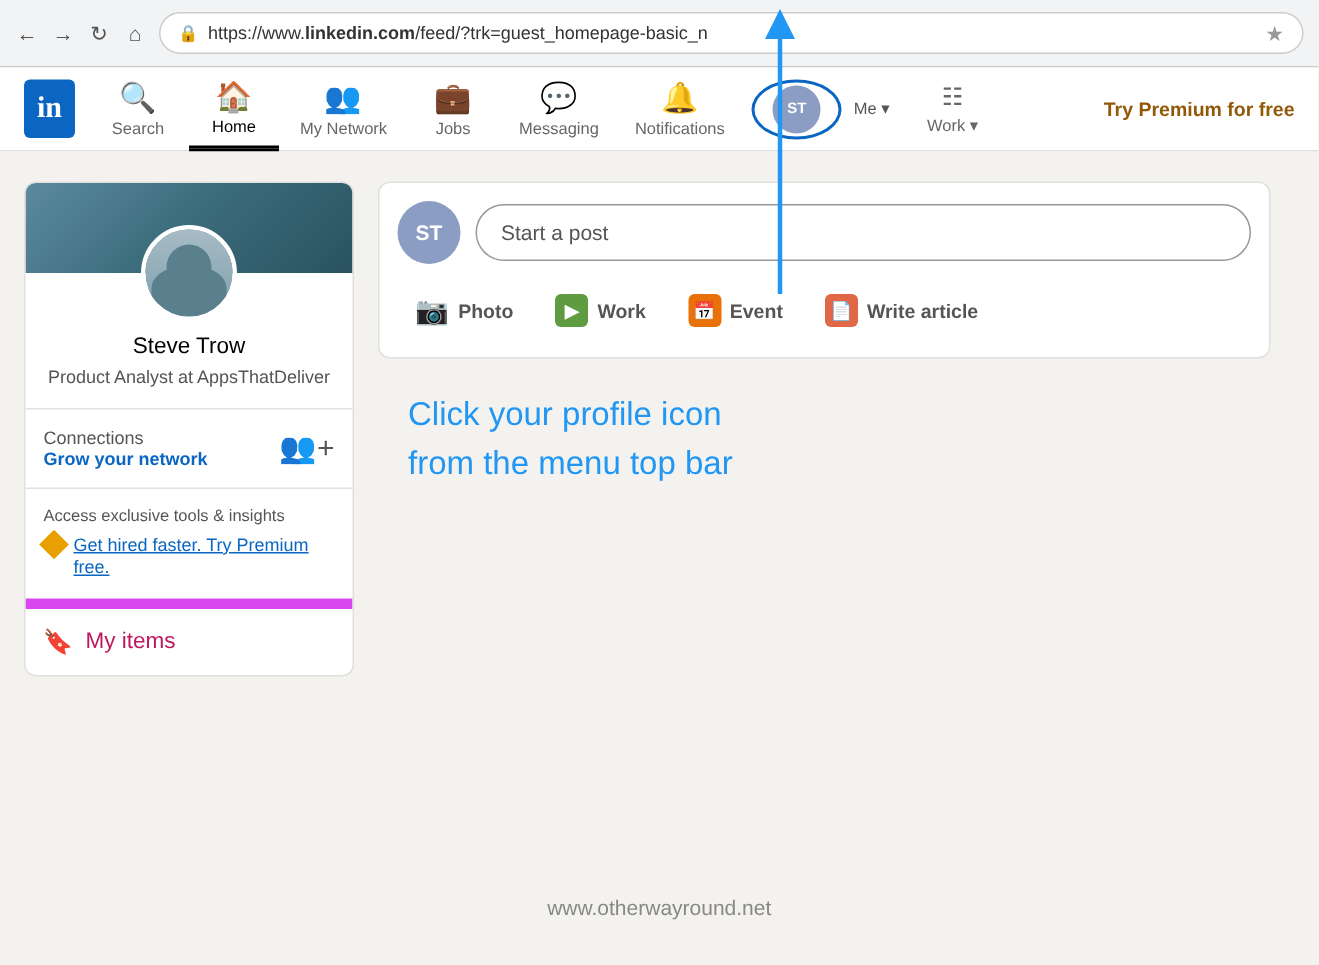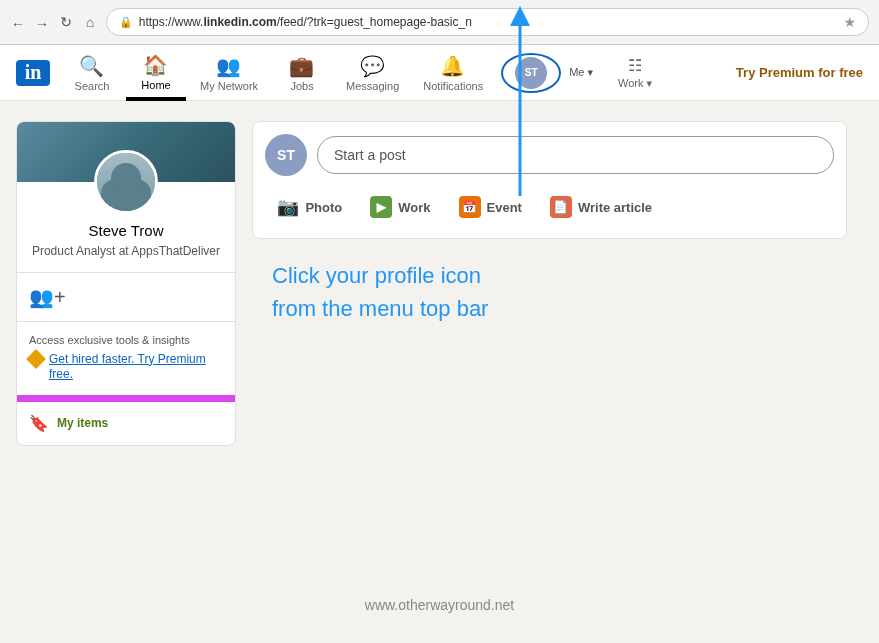"in" .nav-logo { height: 26px -> 39px }
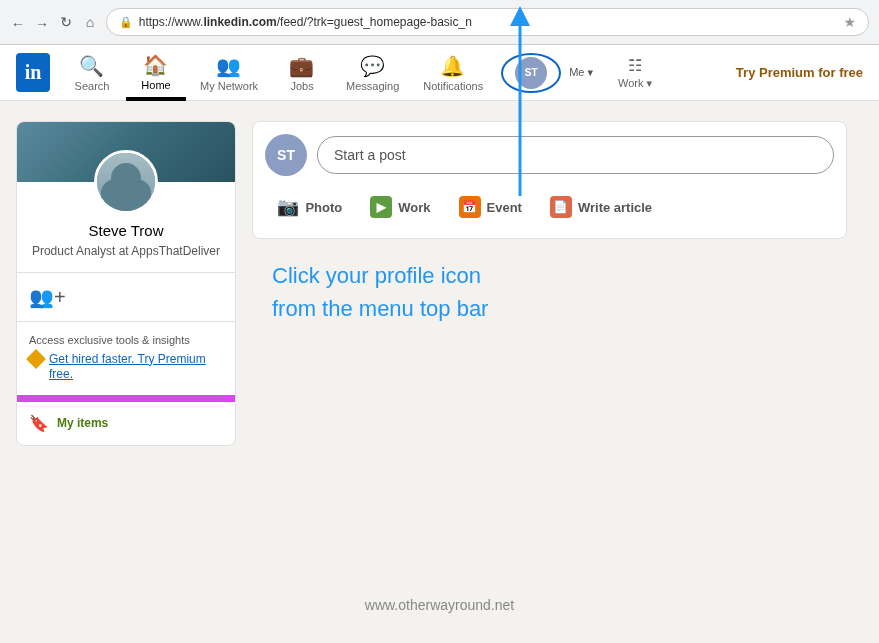"Connections" div.connections-text { html: none -> <div> <h4>Connections</h4> <p>Grow your network</p> </div> }
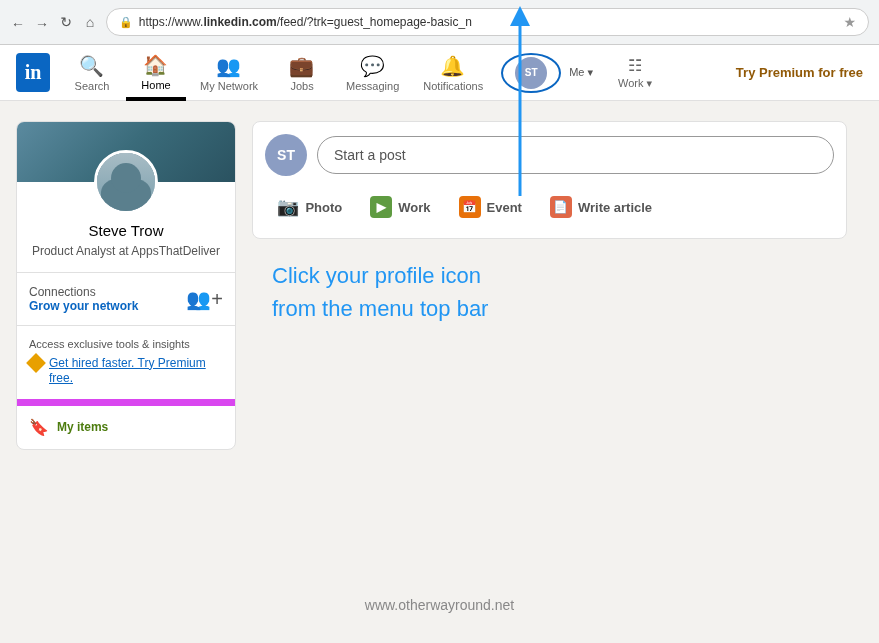"My items" .my-items-text { color: #4d7c0f -> #be185d; font-size: 12px -> 15px; font-weight: 700 -> 400 }
